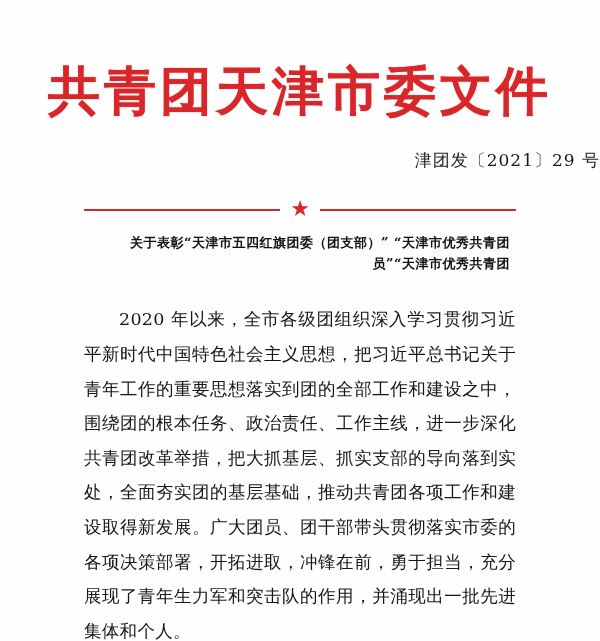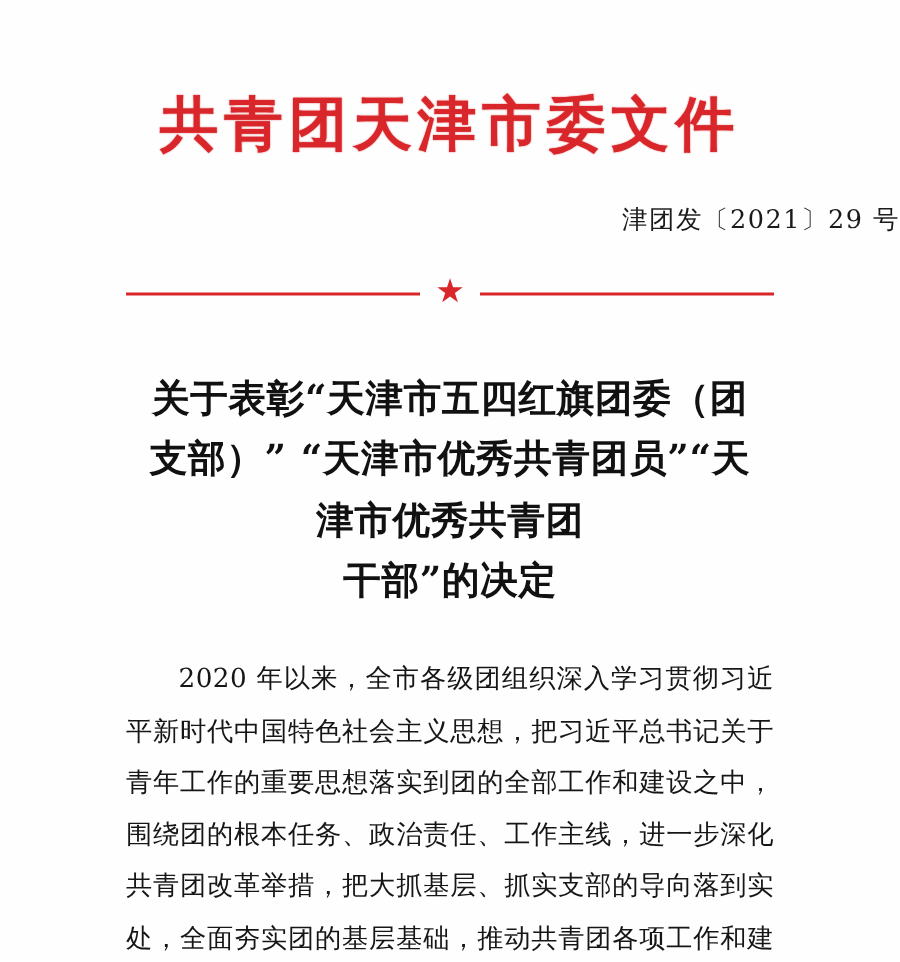"共青团天津市委文件" .masthead { font-size: 39px -> 52px }
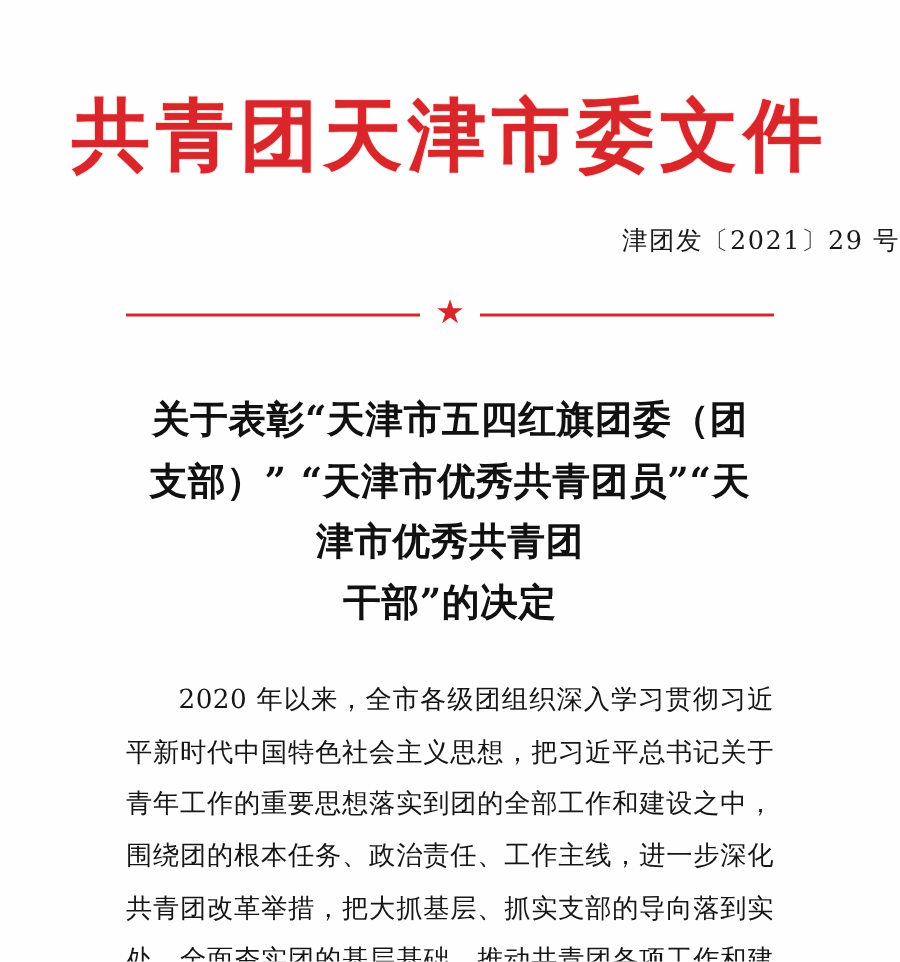"关于表彰“天津市五四红旗团委（团支部）”" .title { font-size: 25px -> 13px; margin: 40px auto 0 auto -> 12px auto 0 auto; text-align: center -> right }
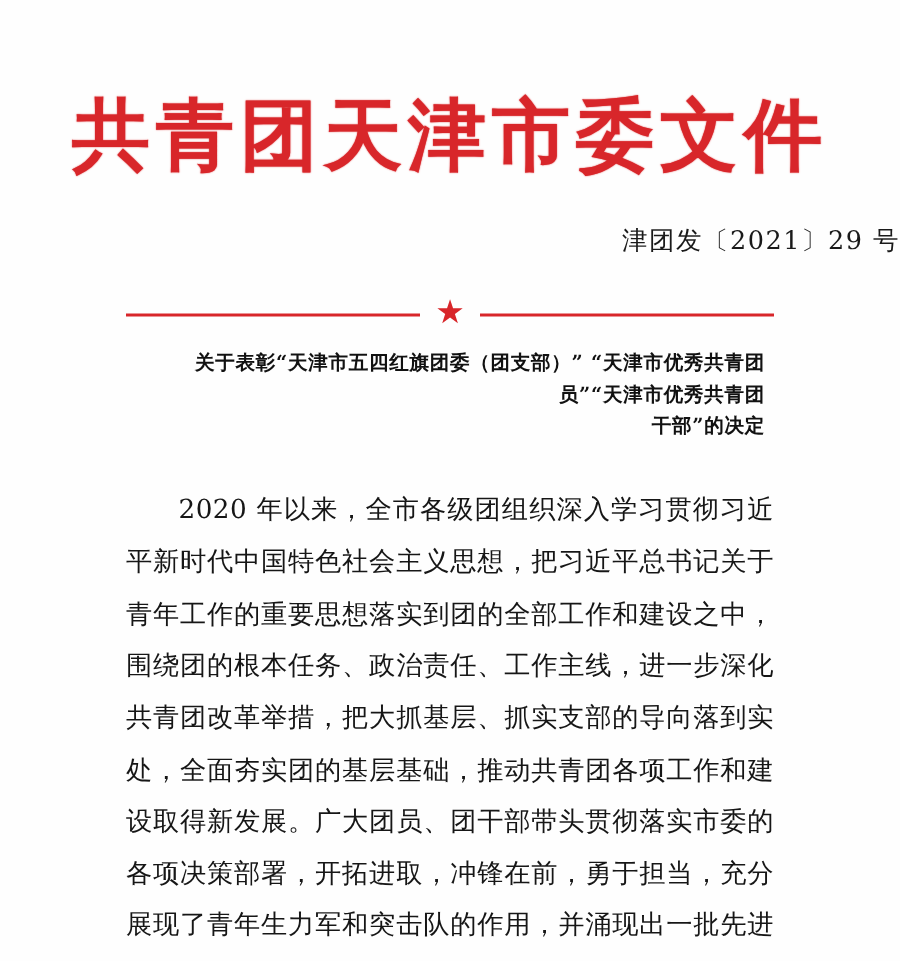"干部”的决定" span.l3 { html: <span>干部”的决定</span> -> none }
